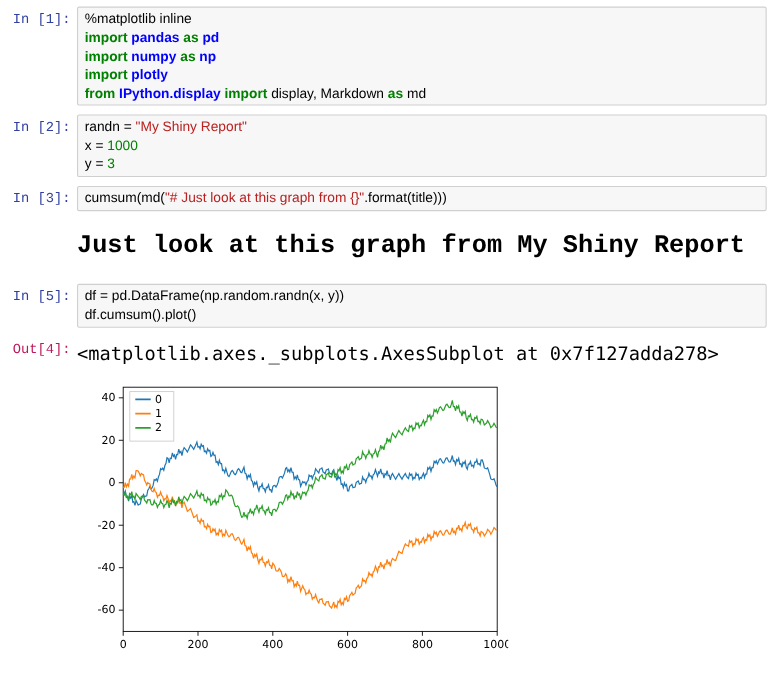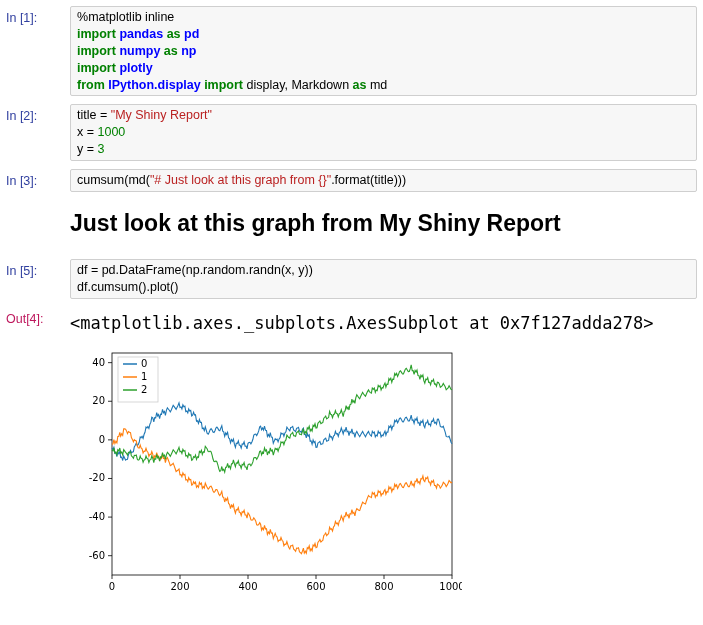"In [1]:" .prompt { font-family: Liberation Sans, sans-serif -> Liberation Mono, monospace; text-align: left -> right }
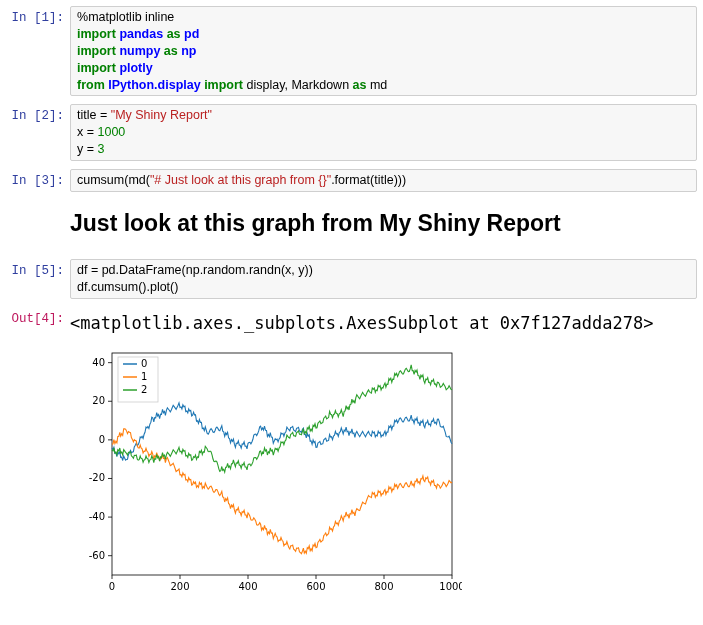"title =" span.nm { text: title -> randn }
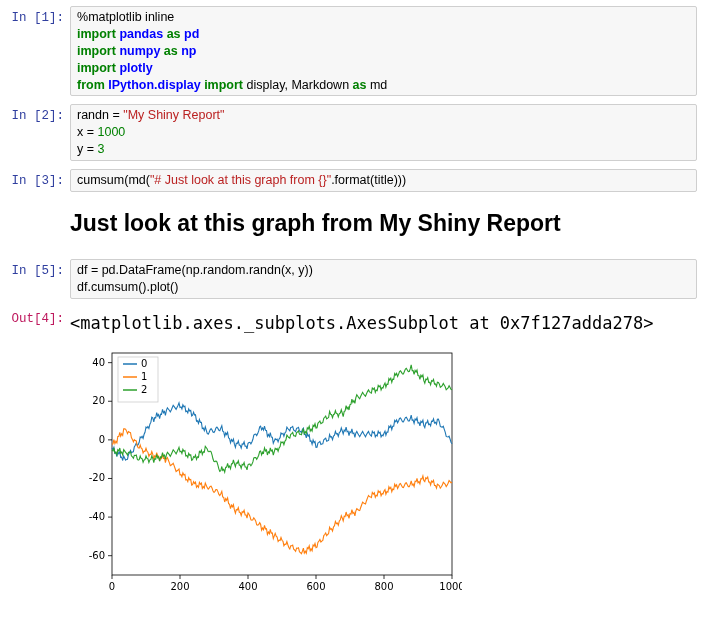"Just look at this graph" .mdout h1 { font-family: Liberation Sans, sans-serif -> Liberation Mono, monospace }
